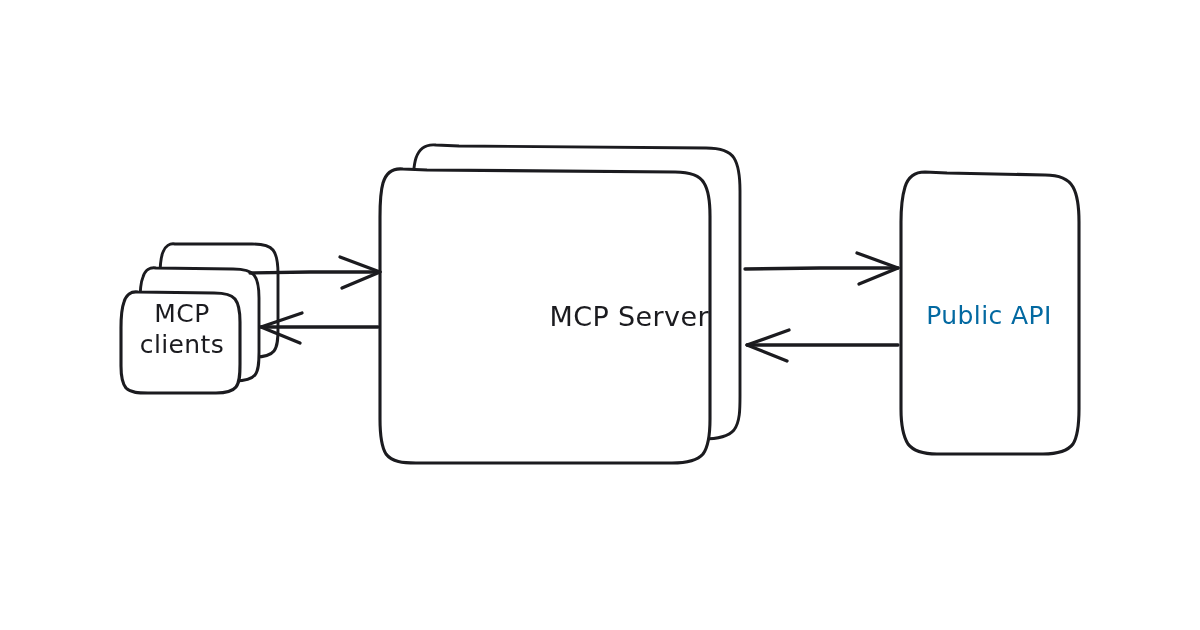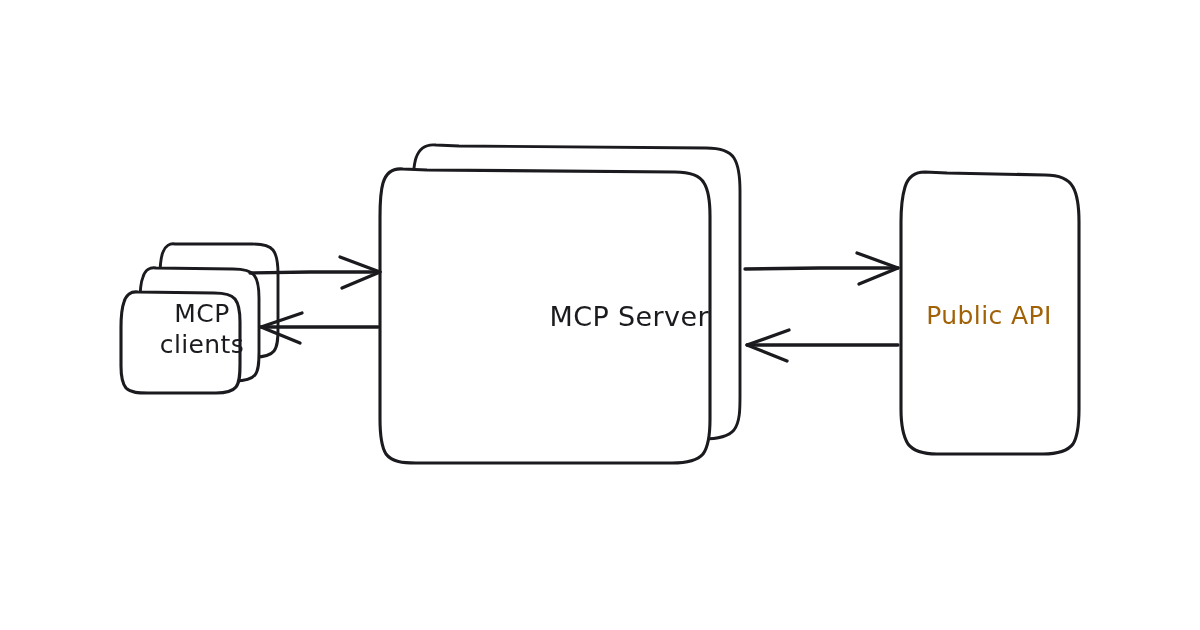"MCP" #label-mcp-clients { padding-left: 20px -> none }
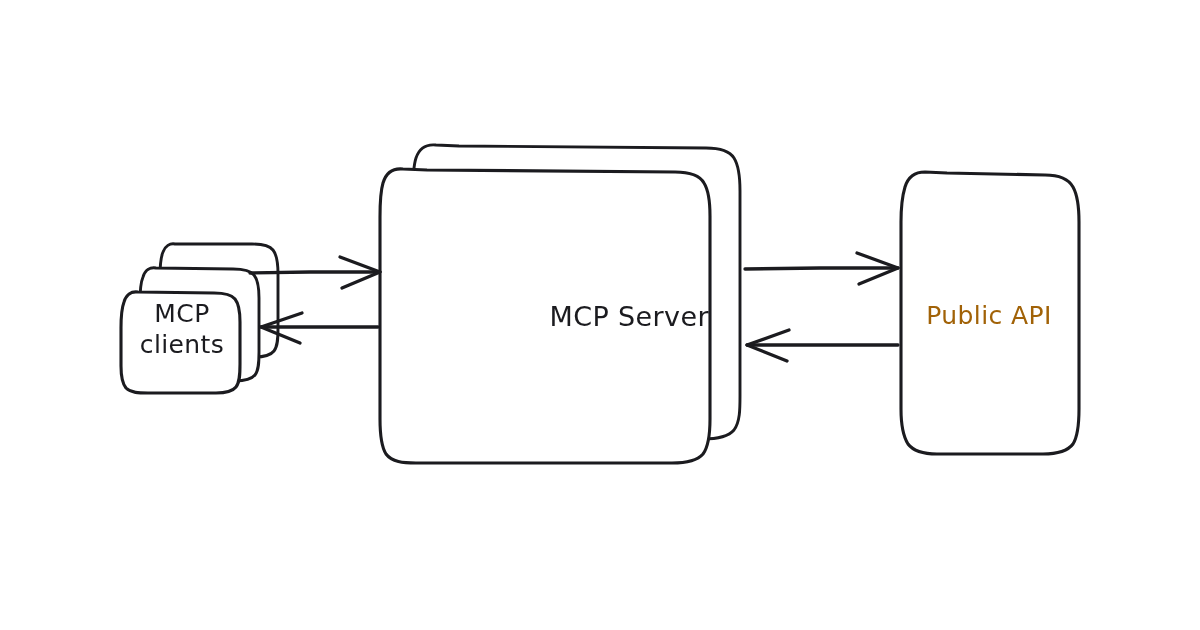"Public API" div.node-label { color: #a16207 -> #0369a1 }
